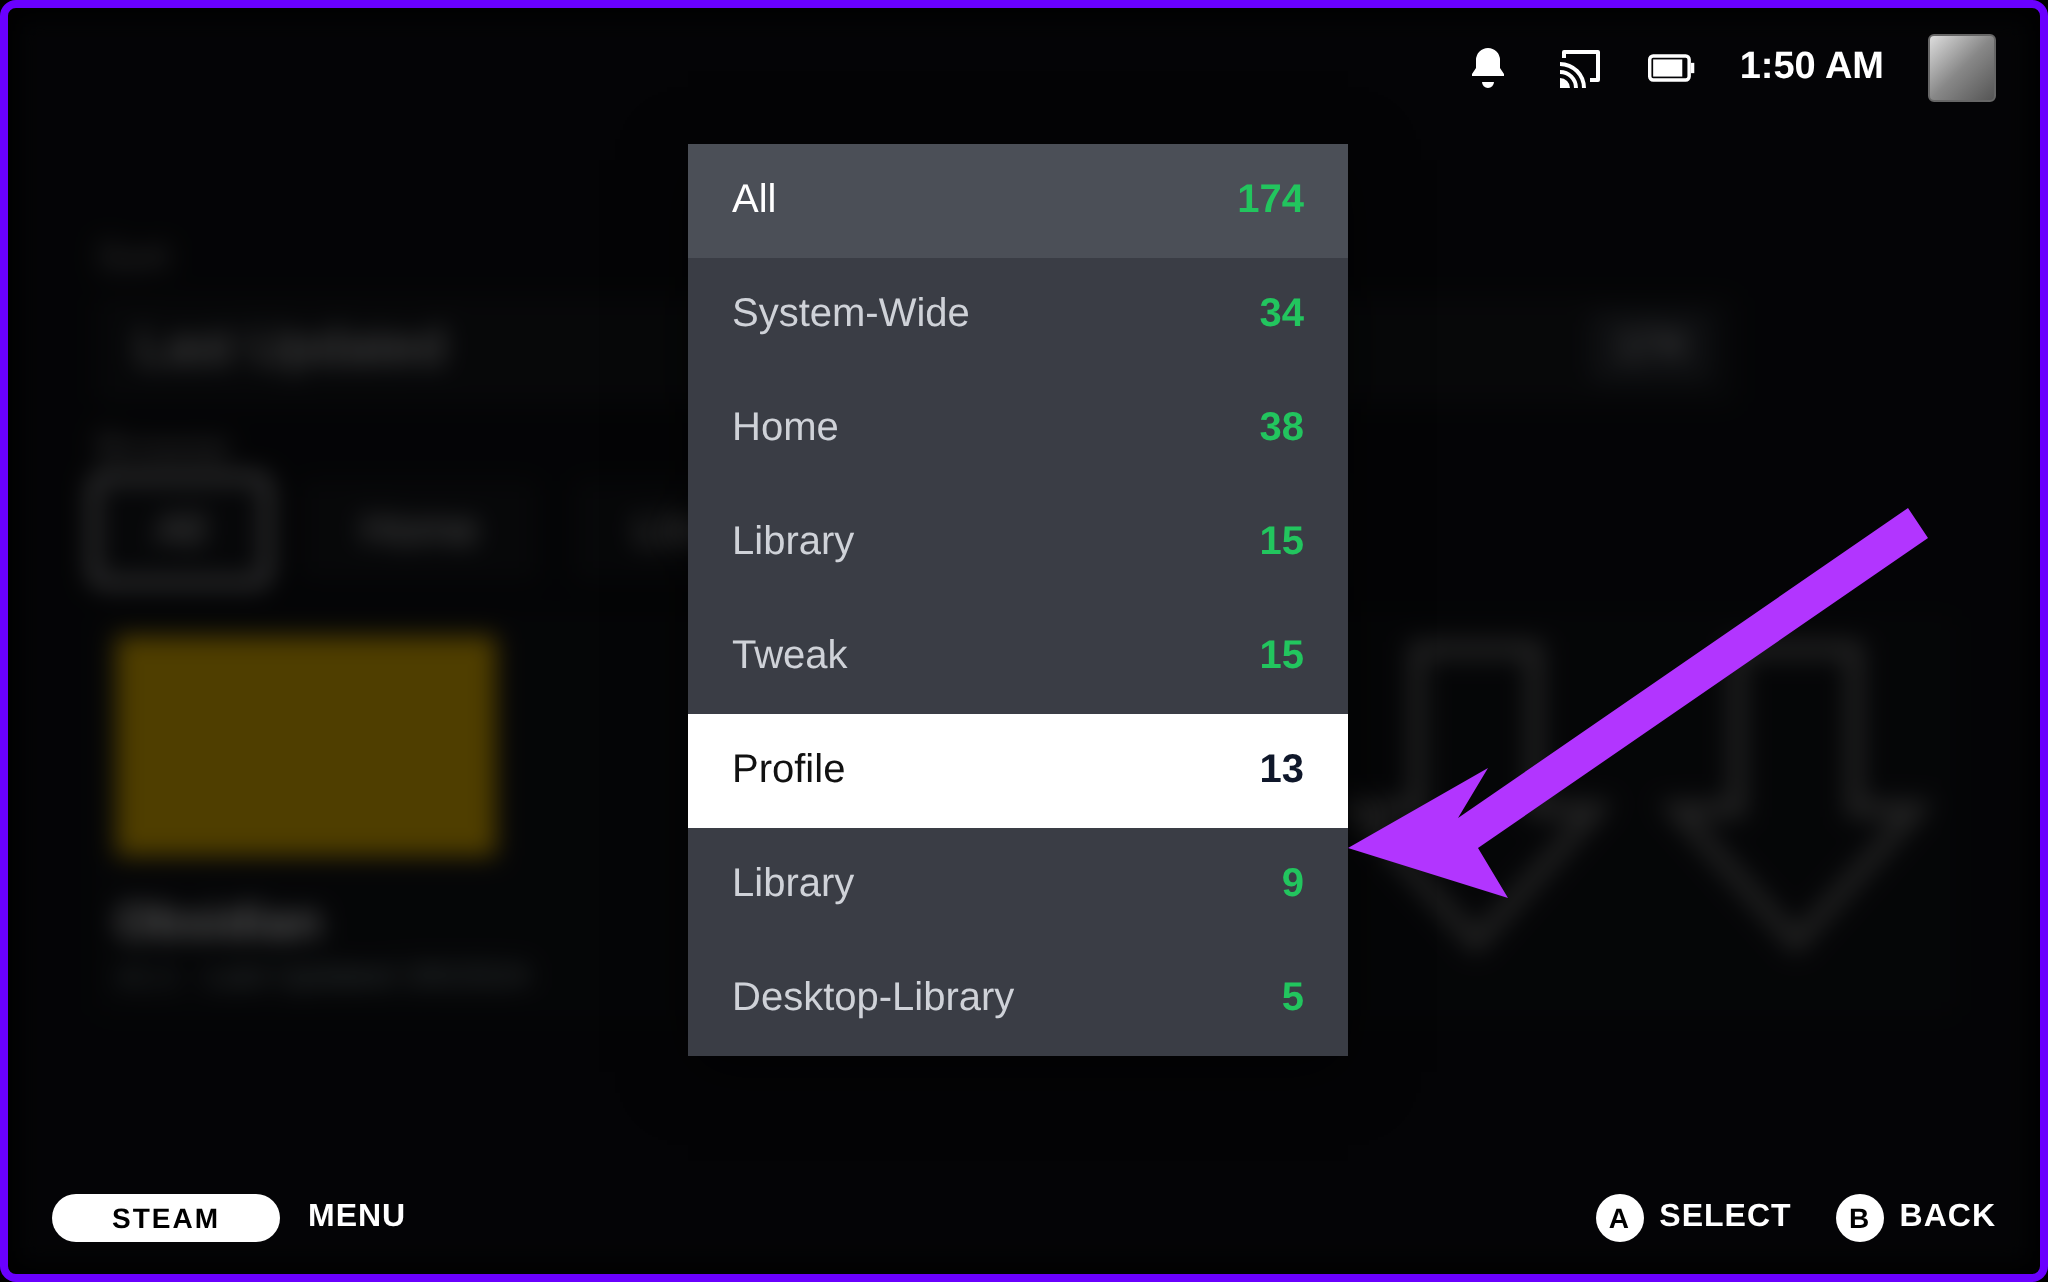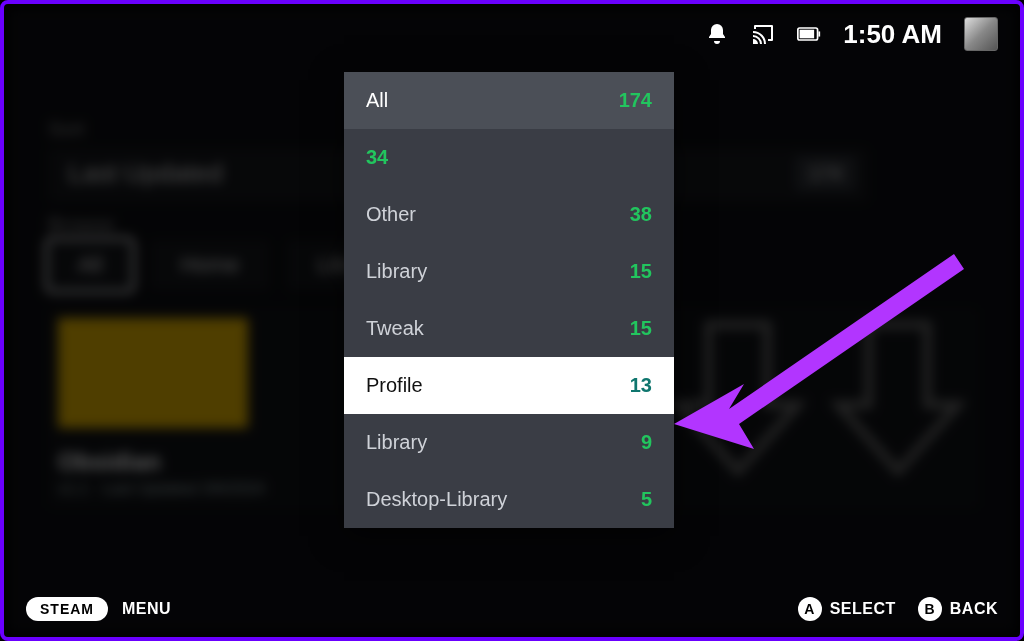"1:50 AM" .statusbar { font-size: 26px -> 19px }
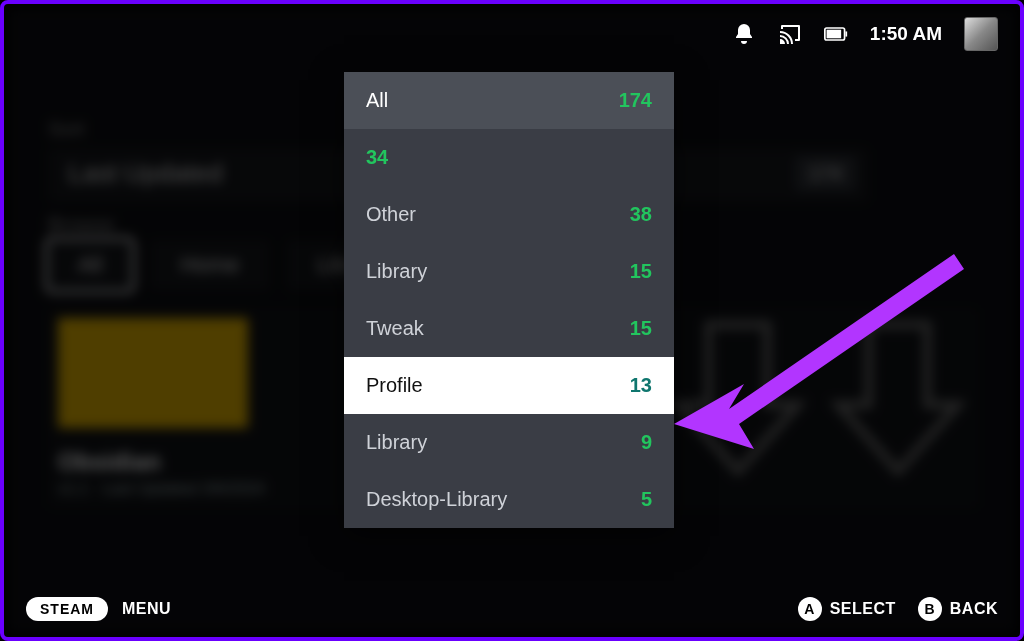"System-Wide" span { html: none -> <span>System-Wide</span> }
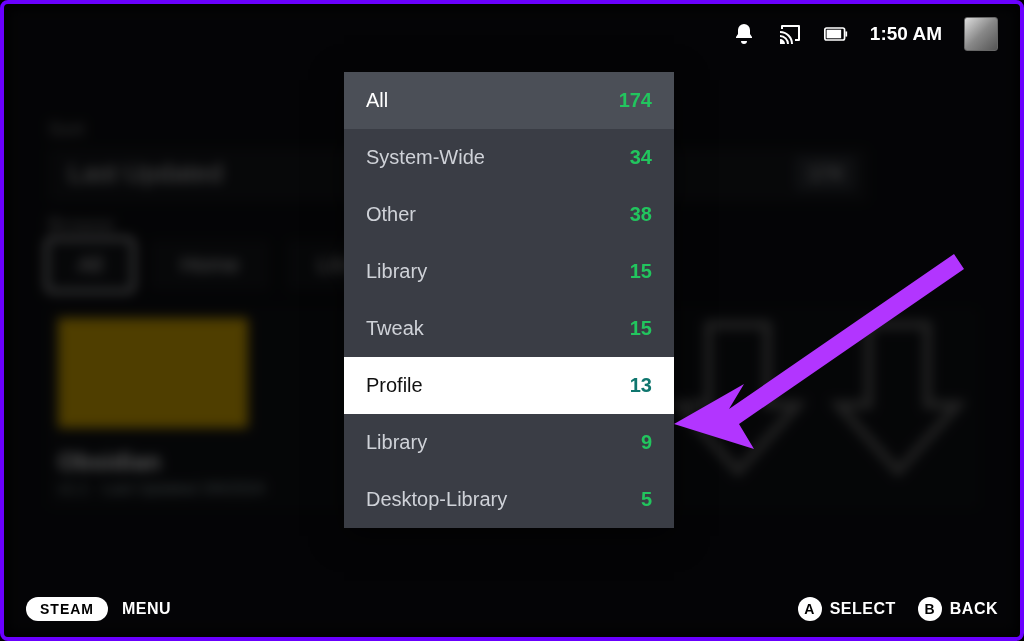"Other" span { text: Other -> Home }
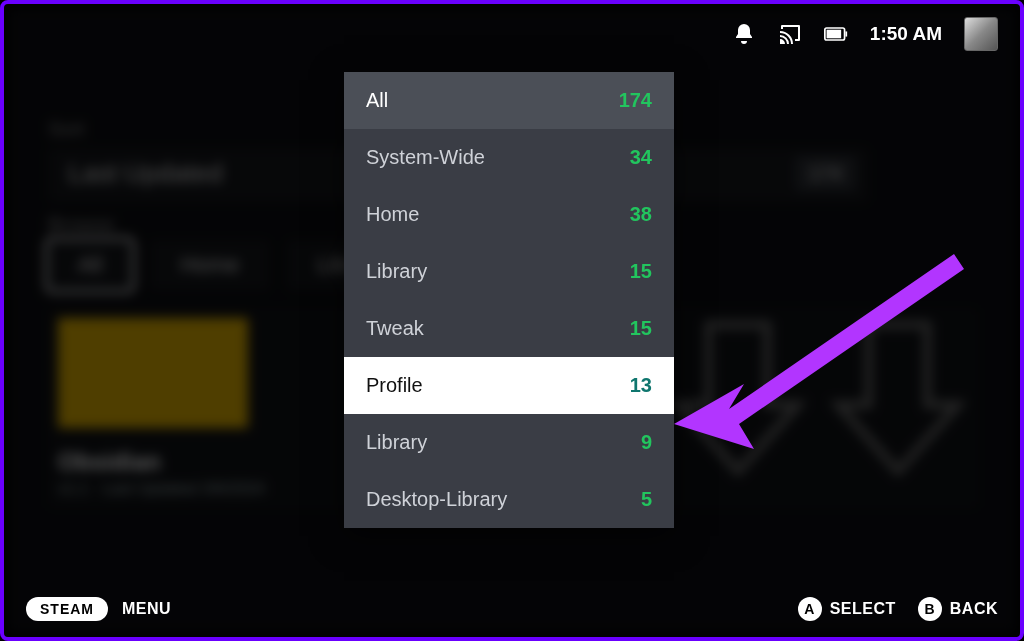"13" .dd-item.selected .cnt { color: #0f766e -> #0f172a }
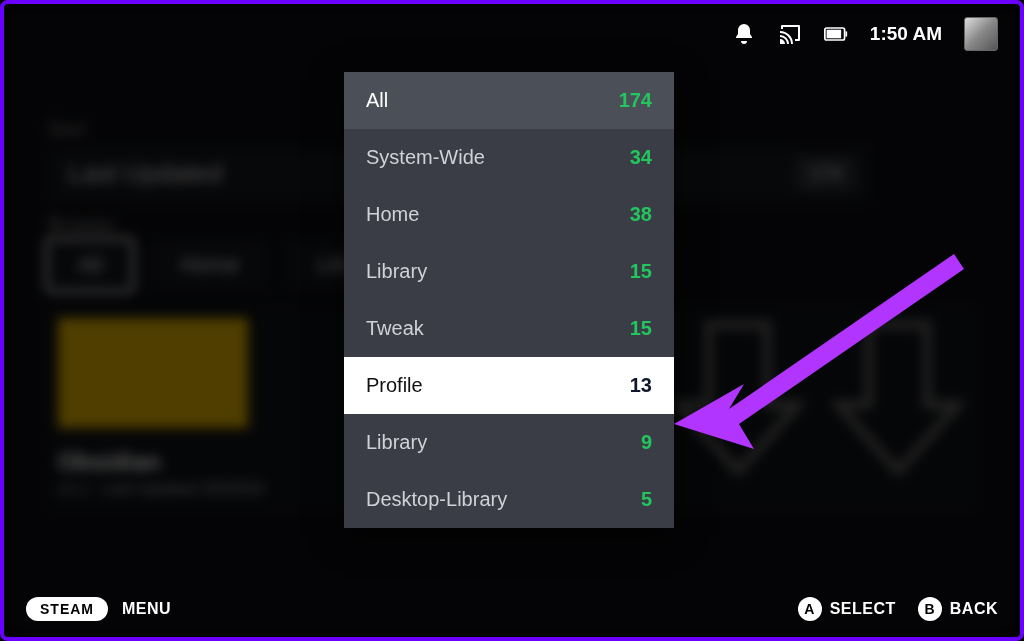"STEAM" .steam-pill { padding: 4px 14px -> 4px 30px }
